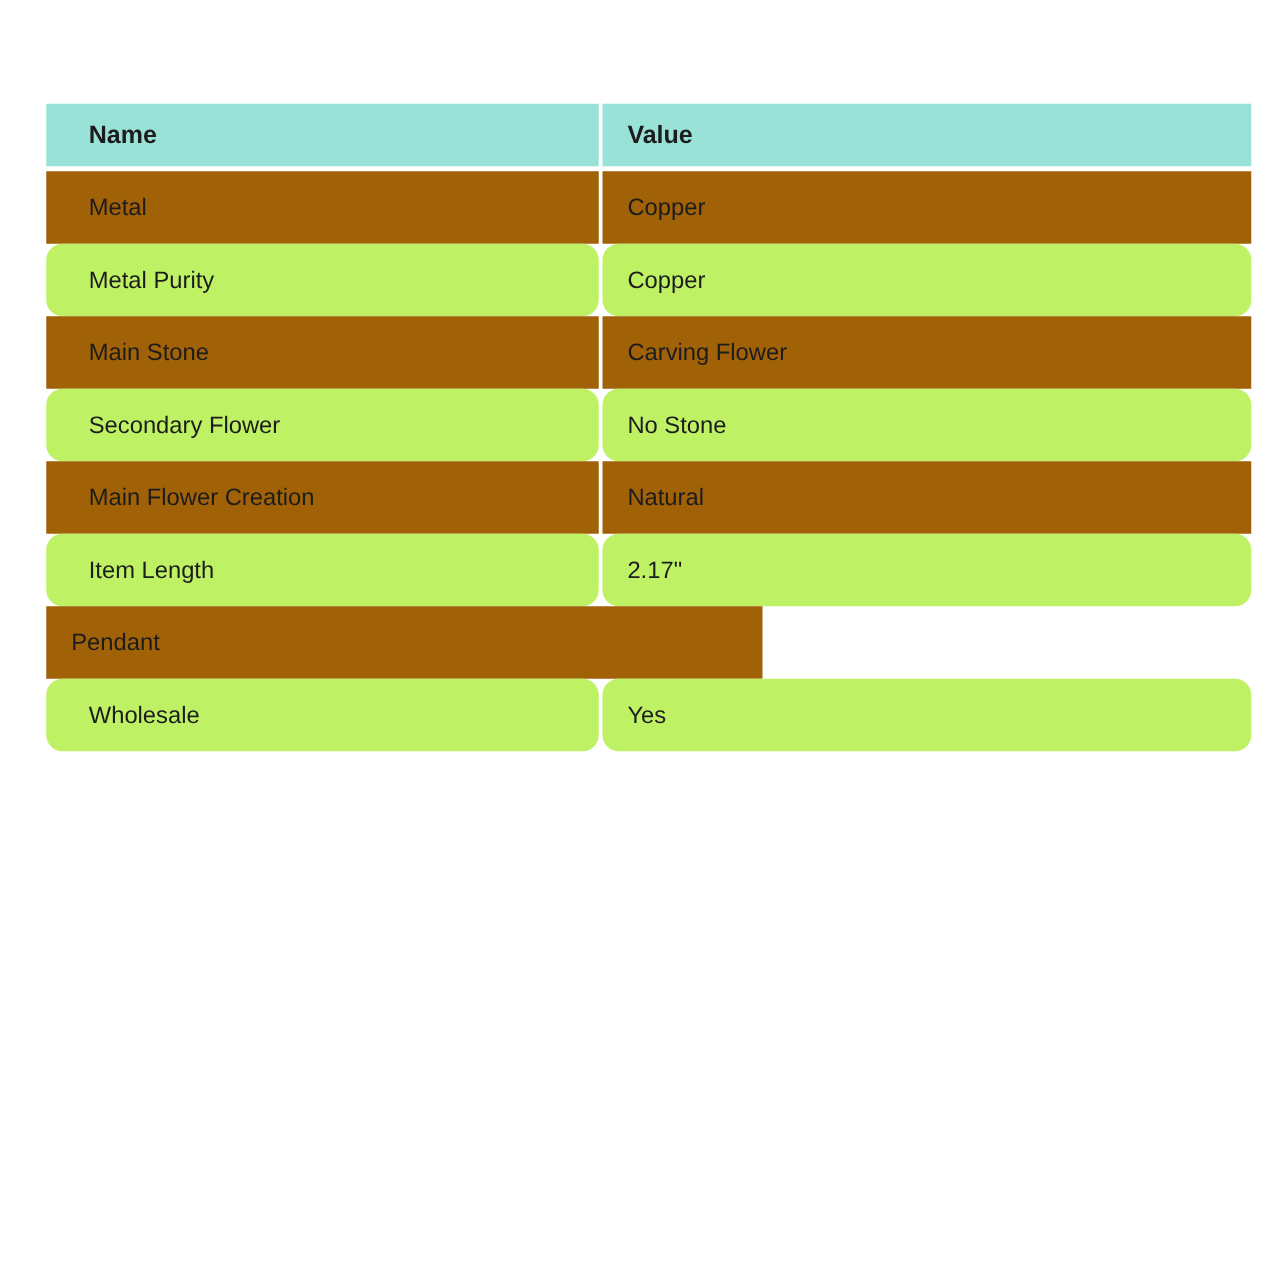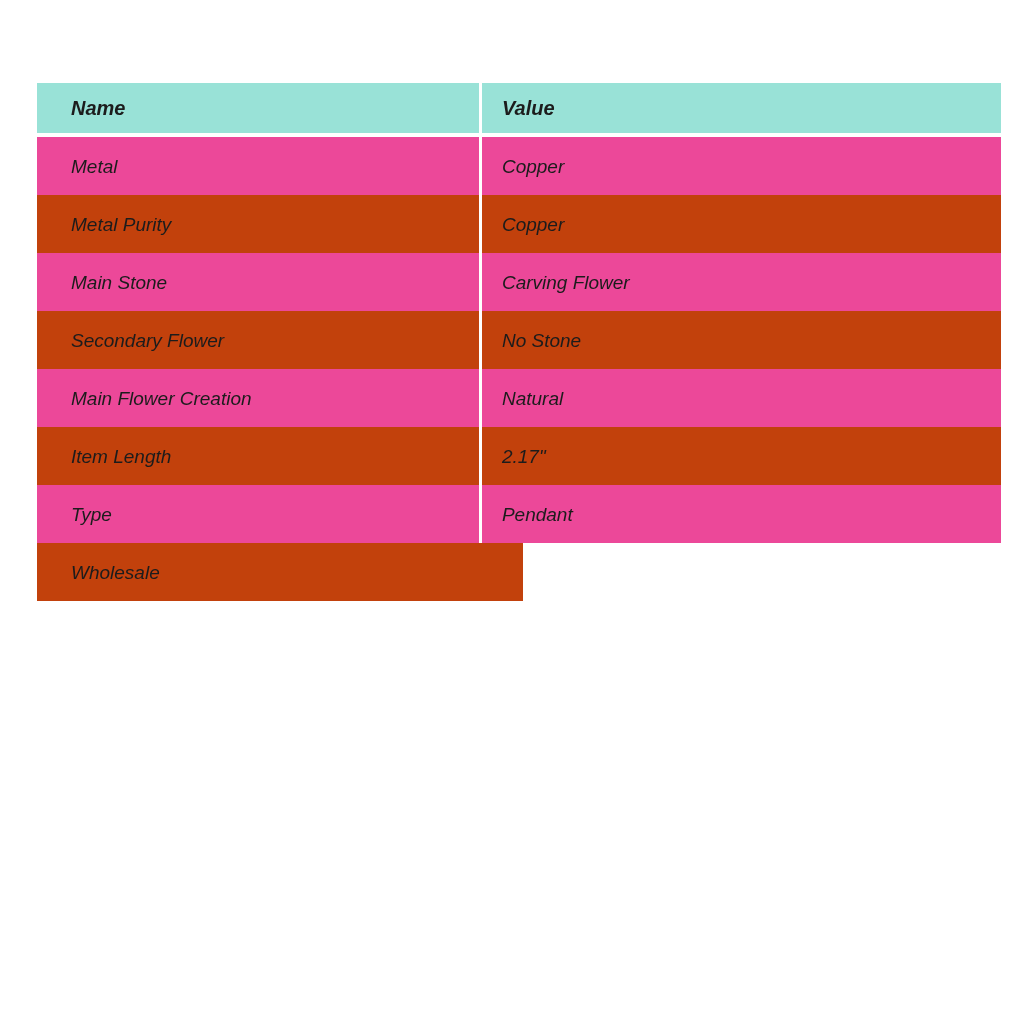"Name" .cell { font-style: italic -> none }
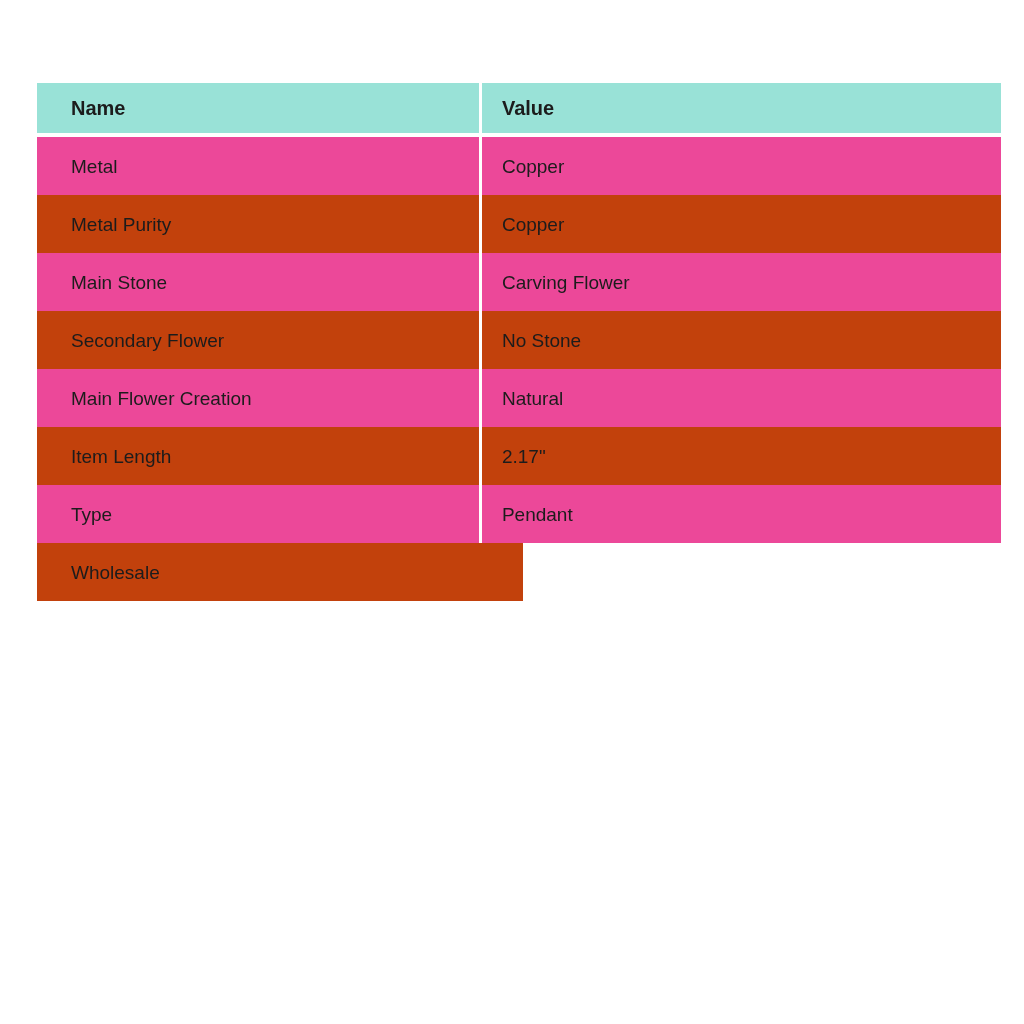"Metal" .row.plain .cell { background: #ec4899 -> #a16207 }
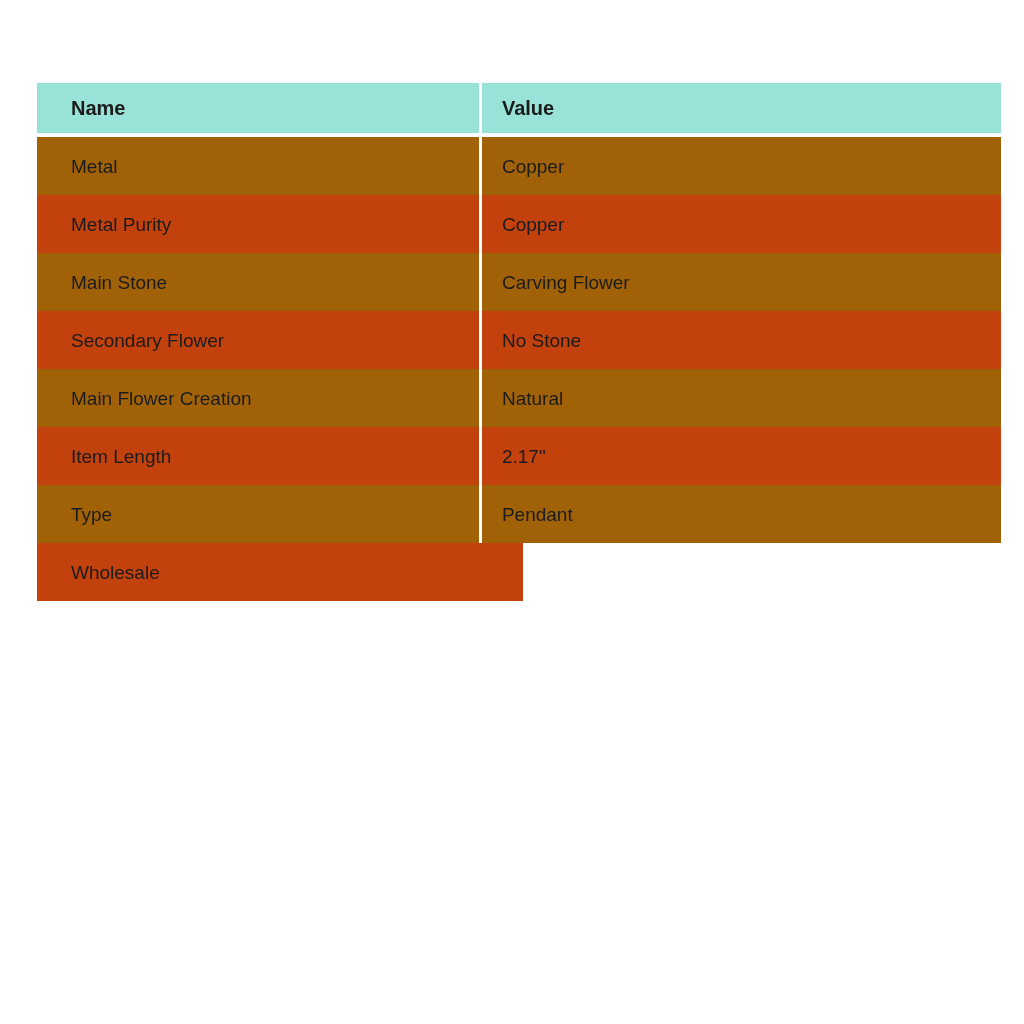"Metal Purity" .row.striped .cell { background: #c2410c -> #bef264; border-radius: none -> 13px }
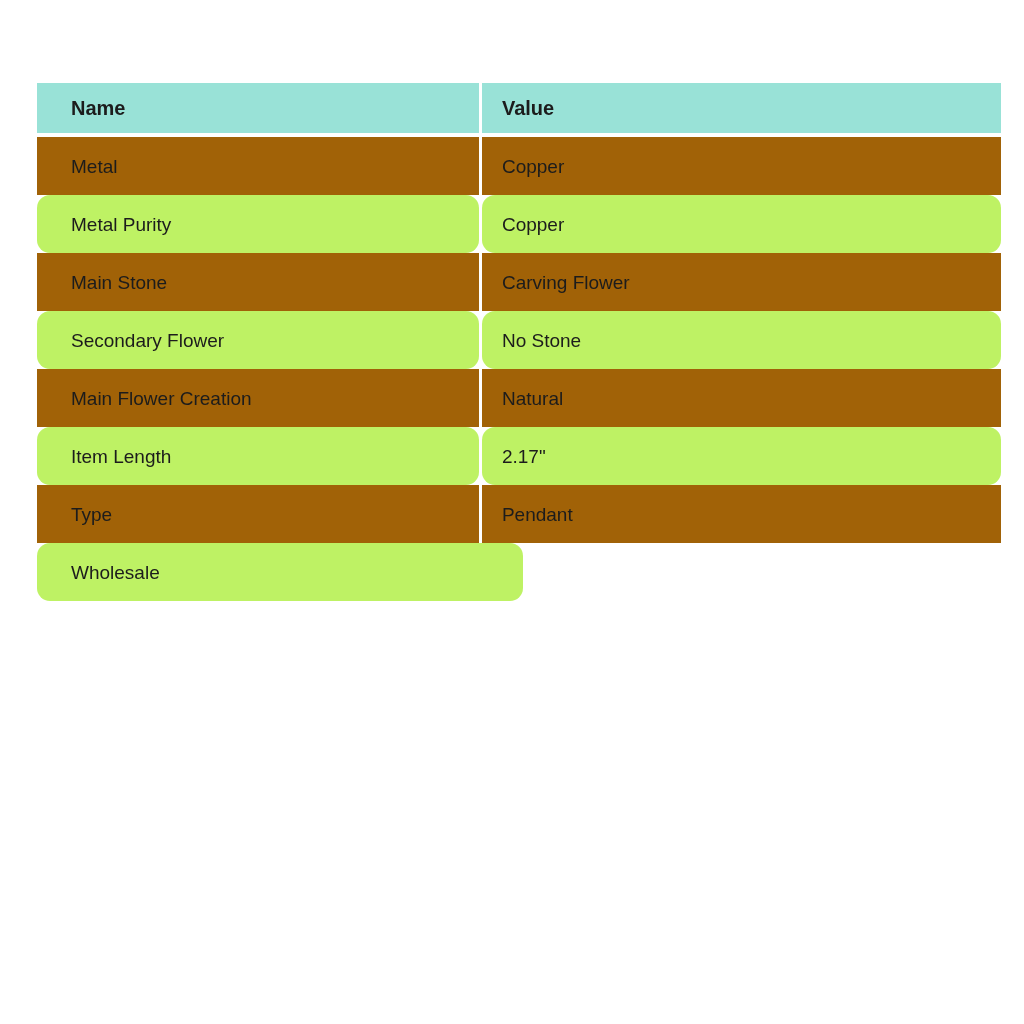"Type" div.cell { html: <div>Type</div> -> none }
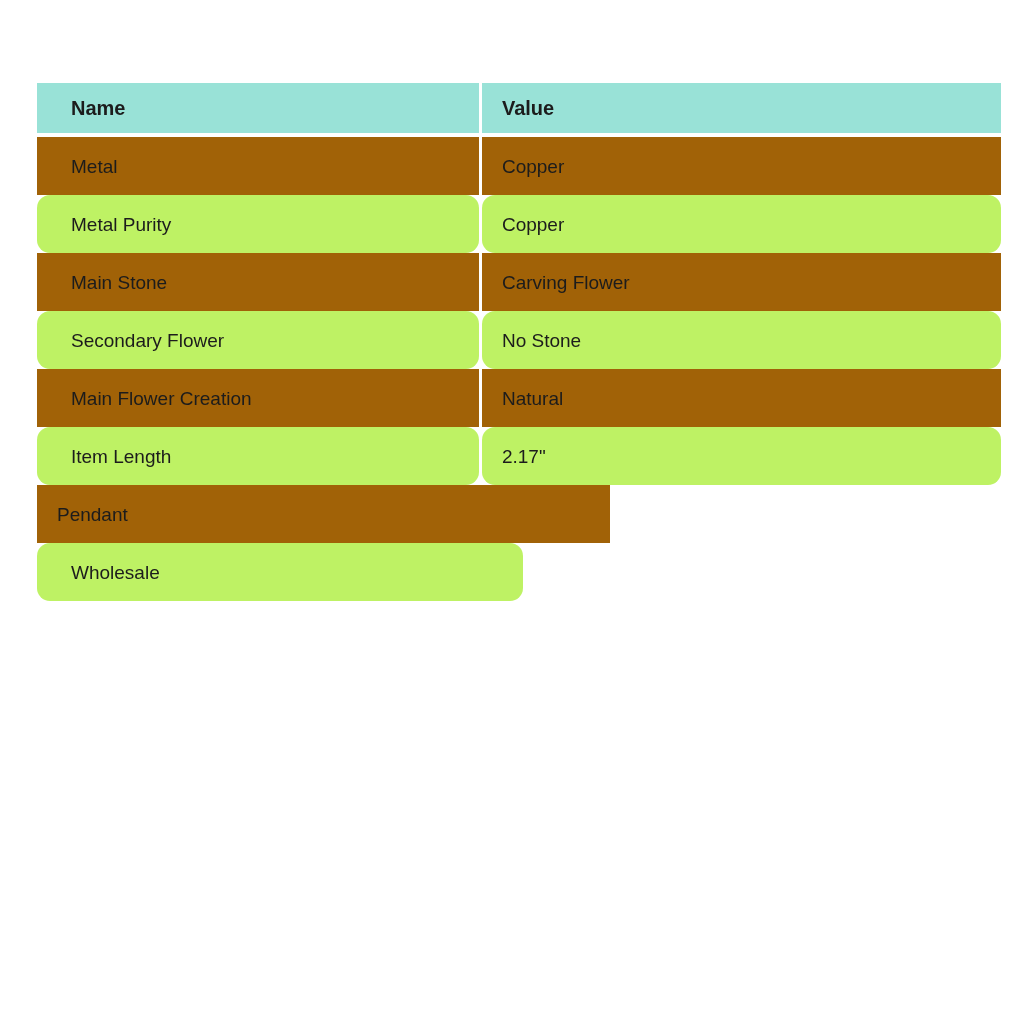"Yes" div.cell { html: none -> <div>Yes</div> }
